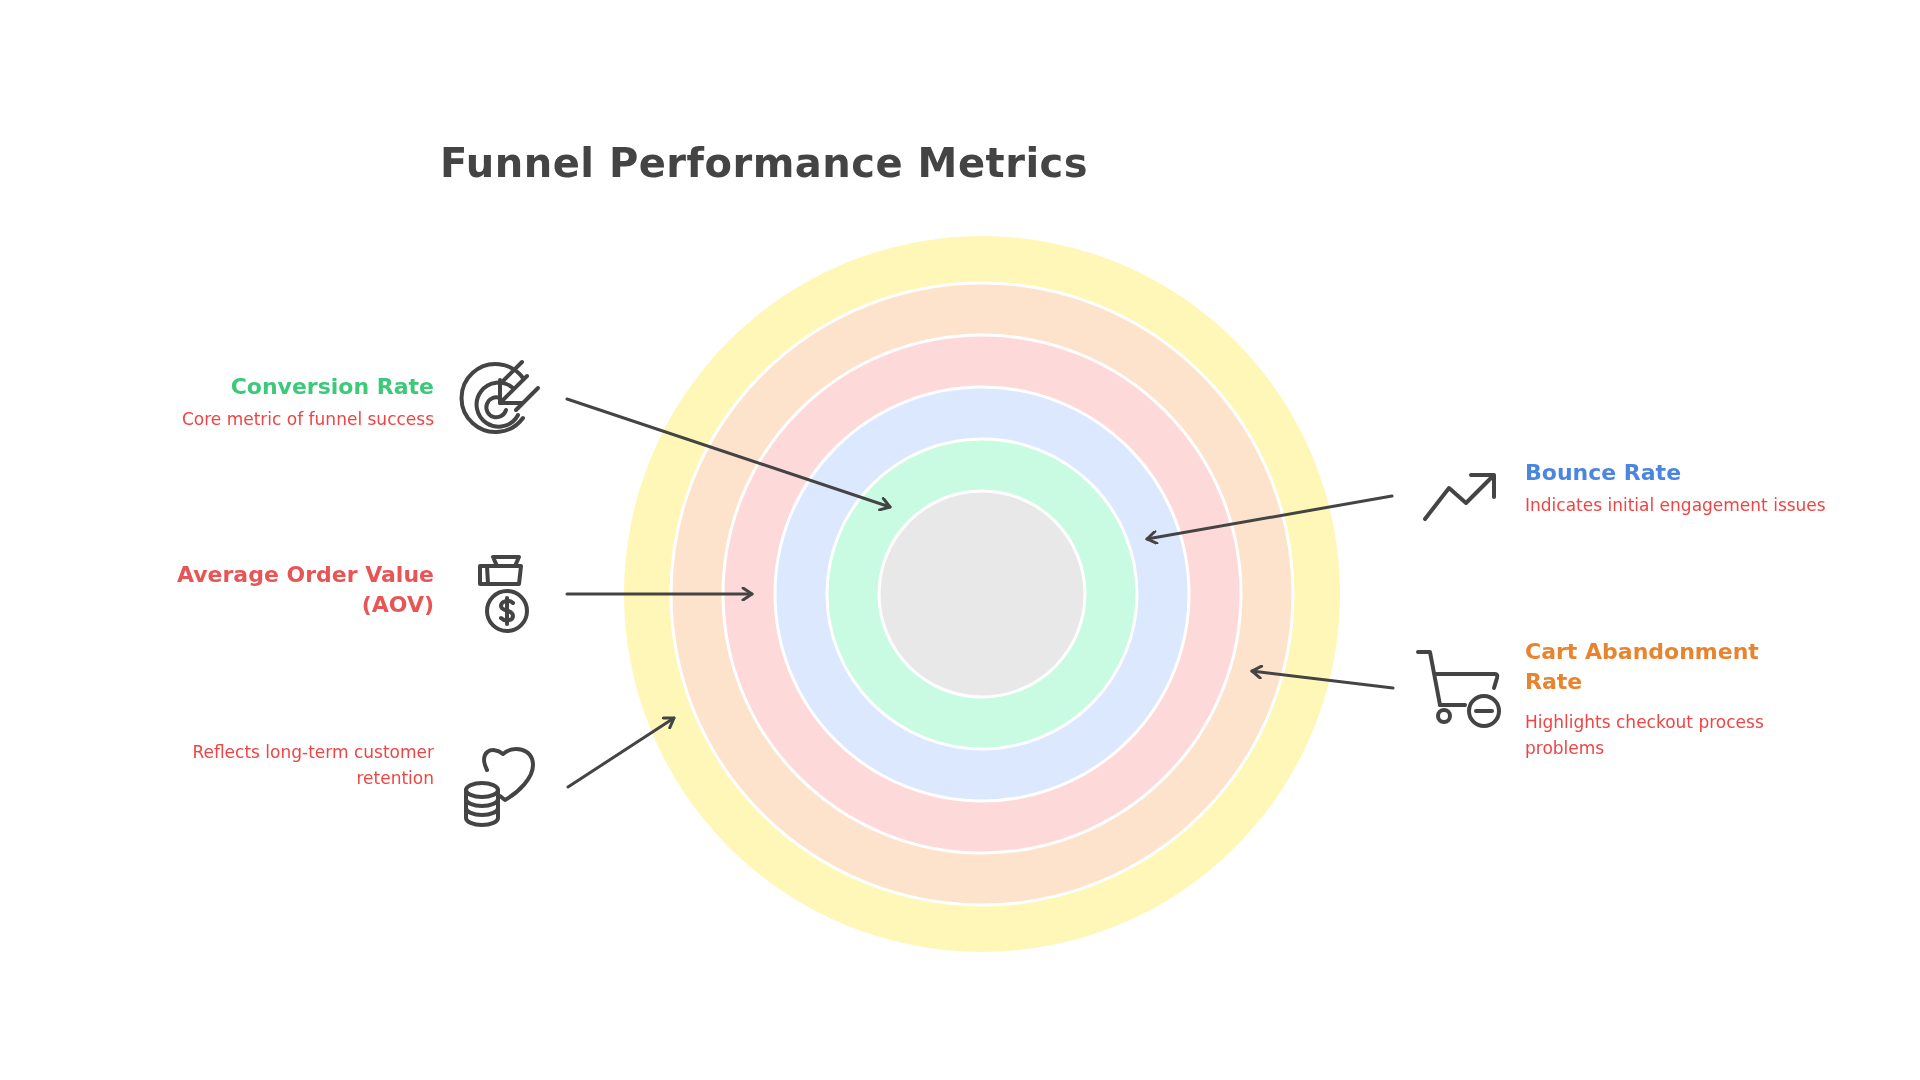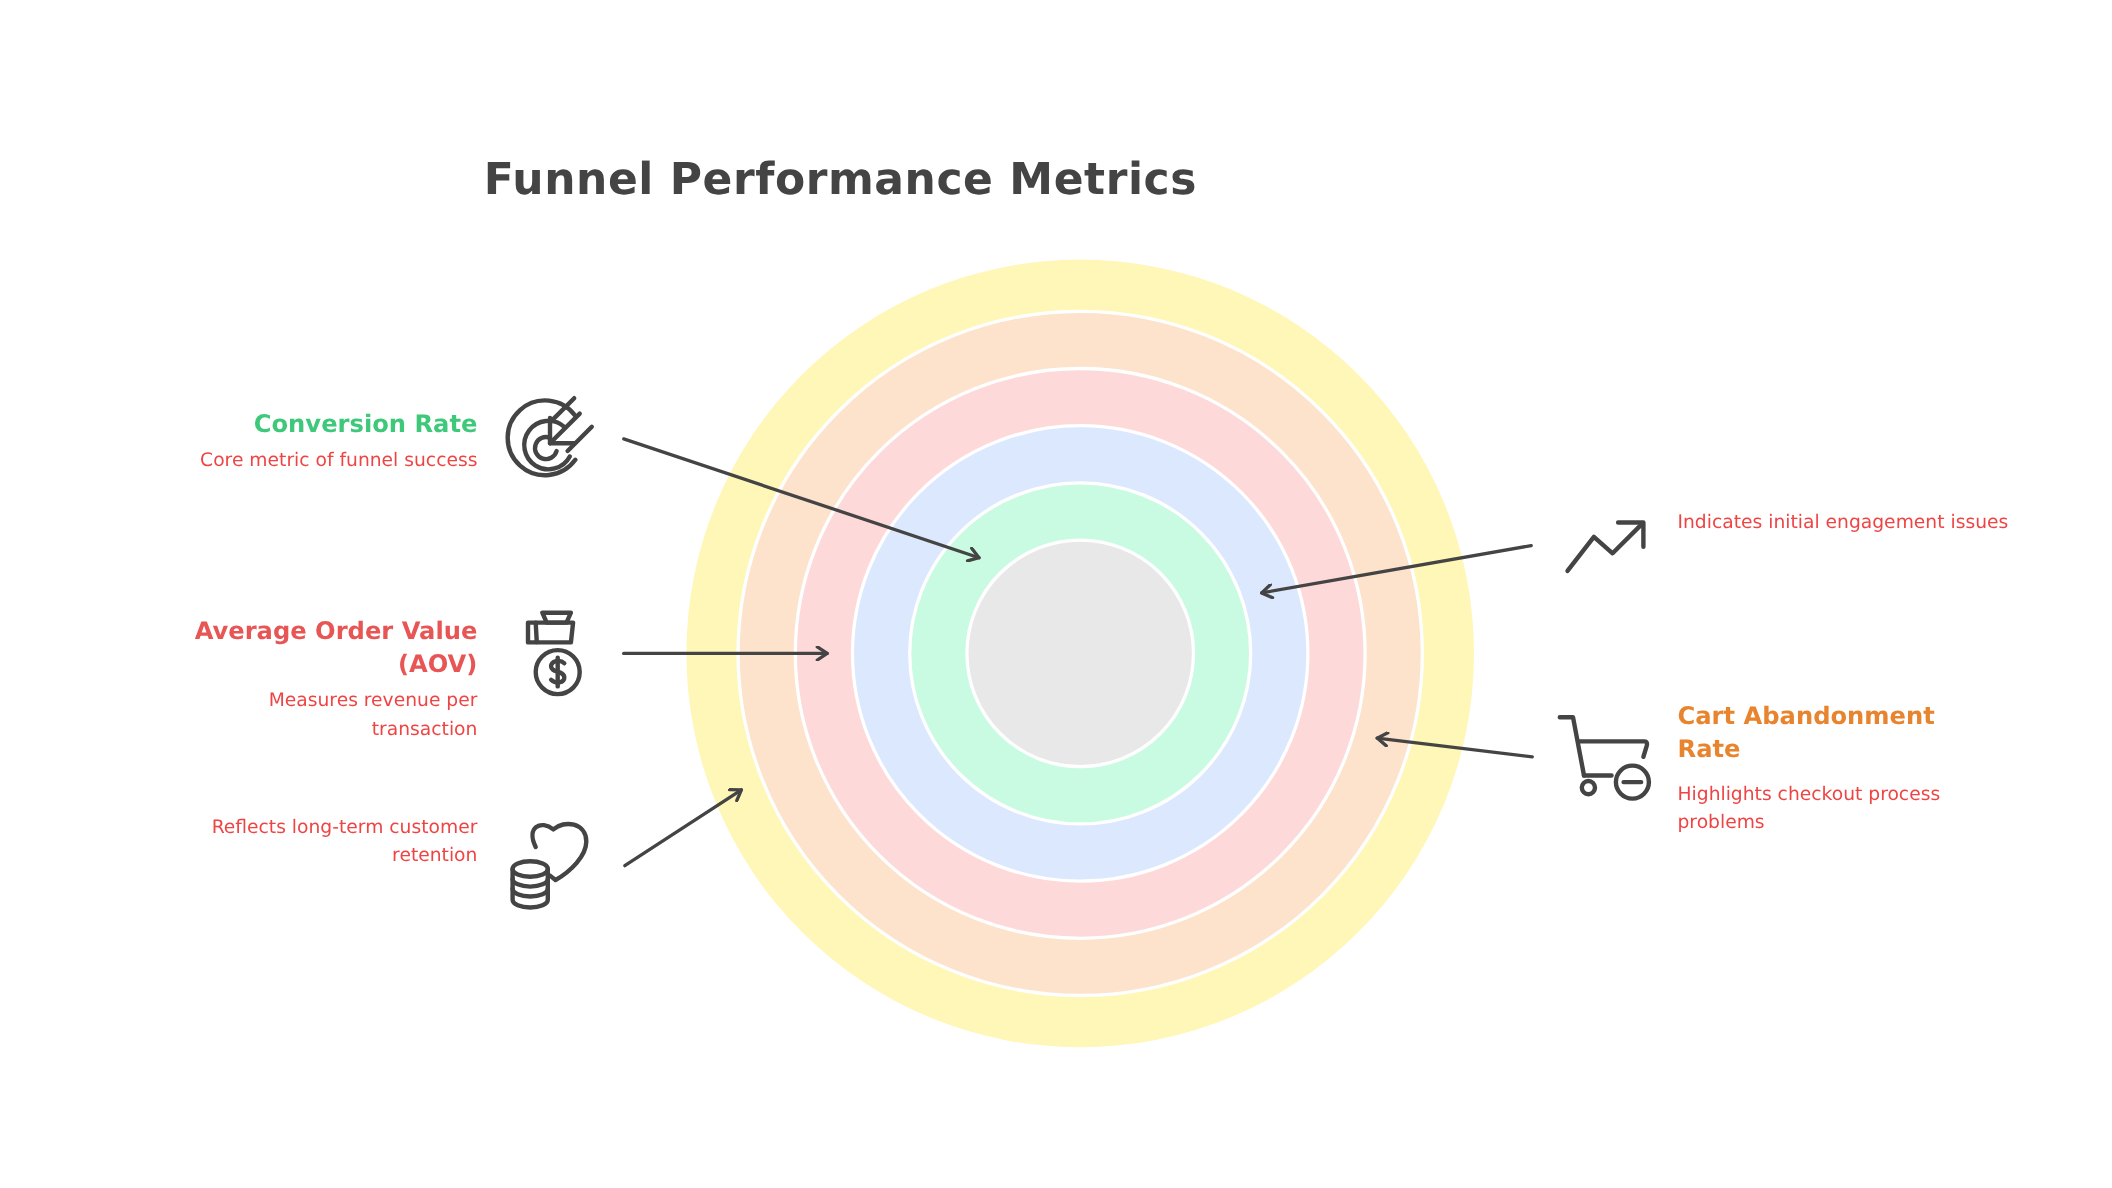"Bounce Rate" div.ttl { html: none -> <div>Bounce Rate</div> }
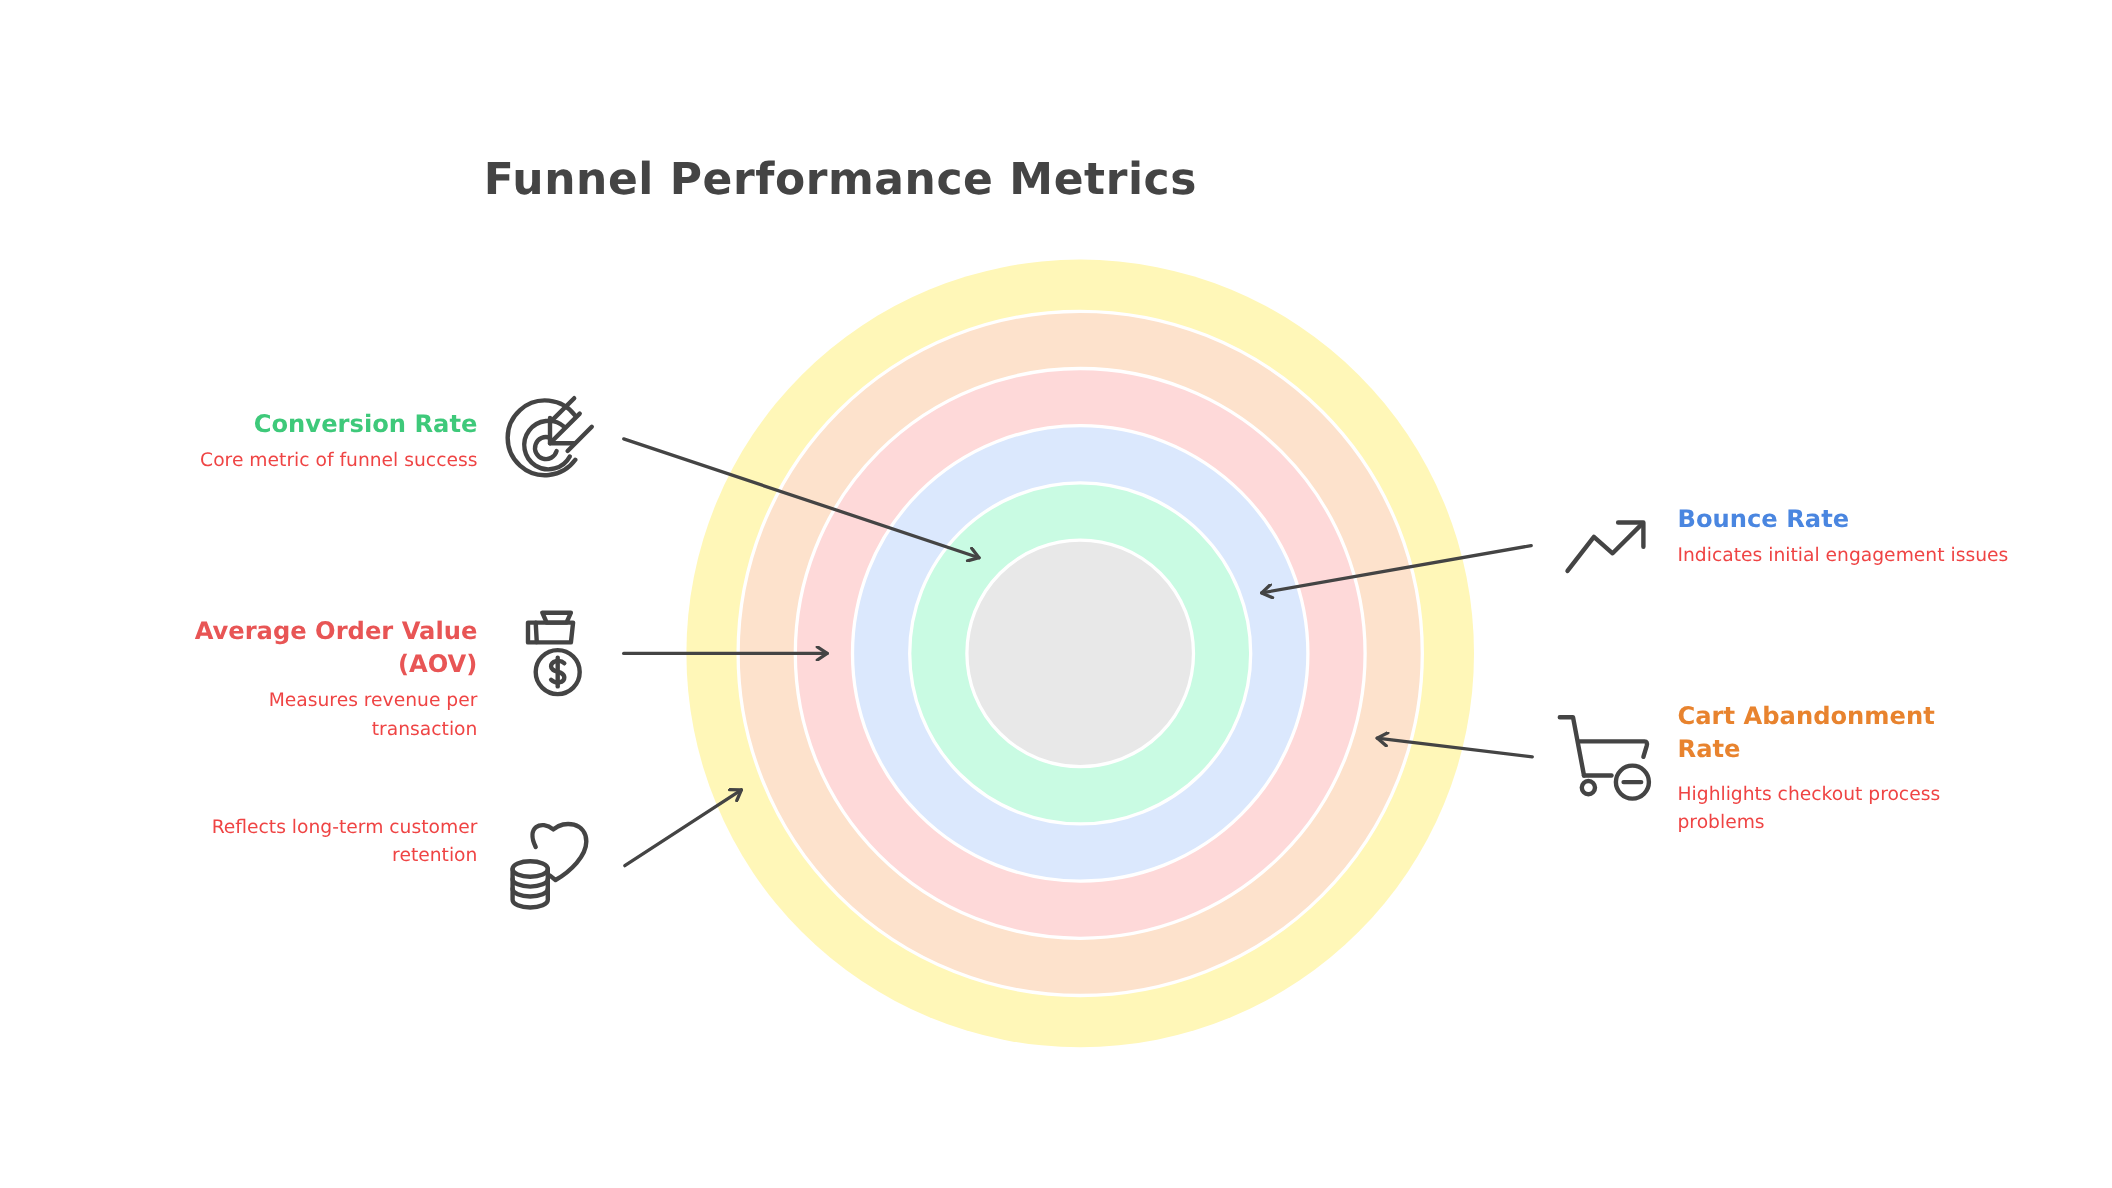"Measures revenue per transaction" div.desc { html: <div>Measures revenue per transaction</div> -> none }
